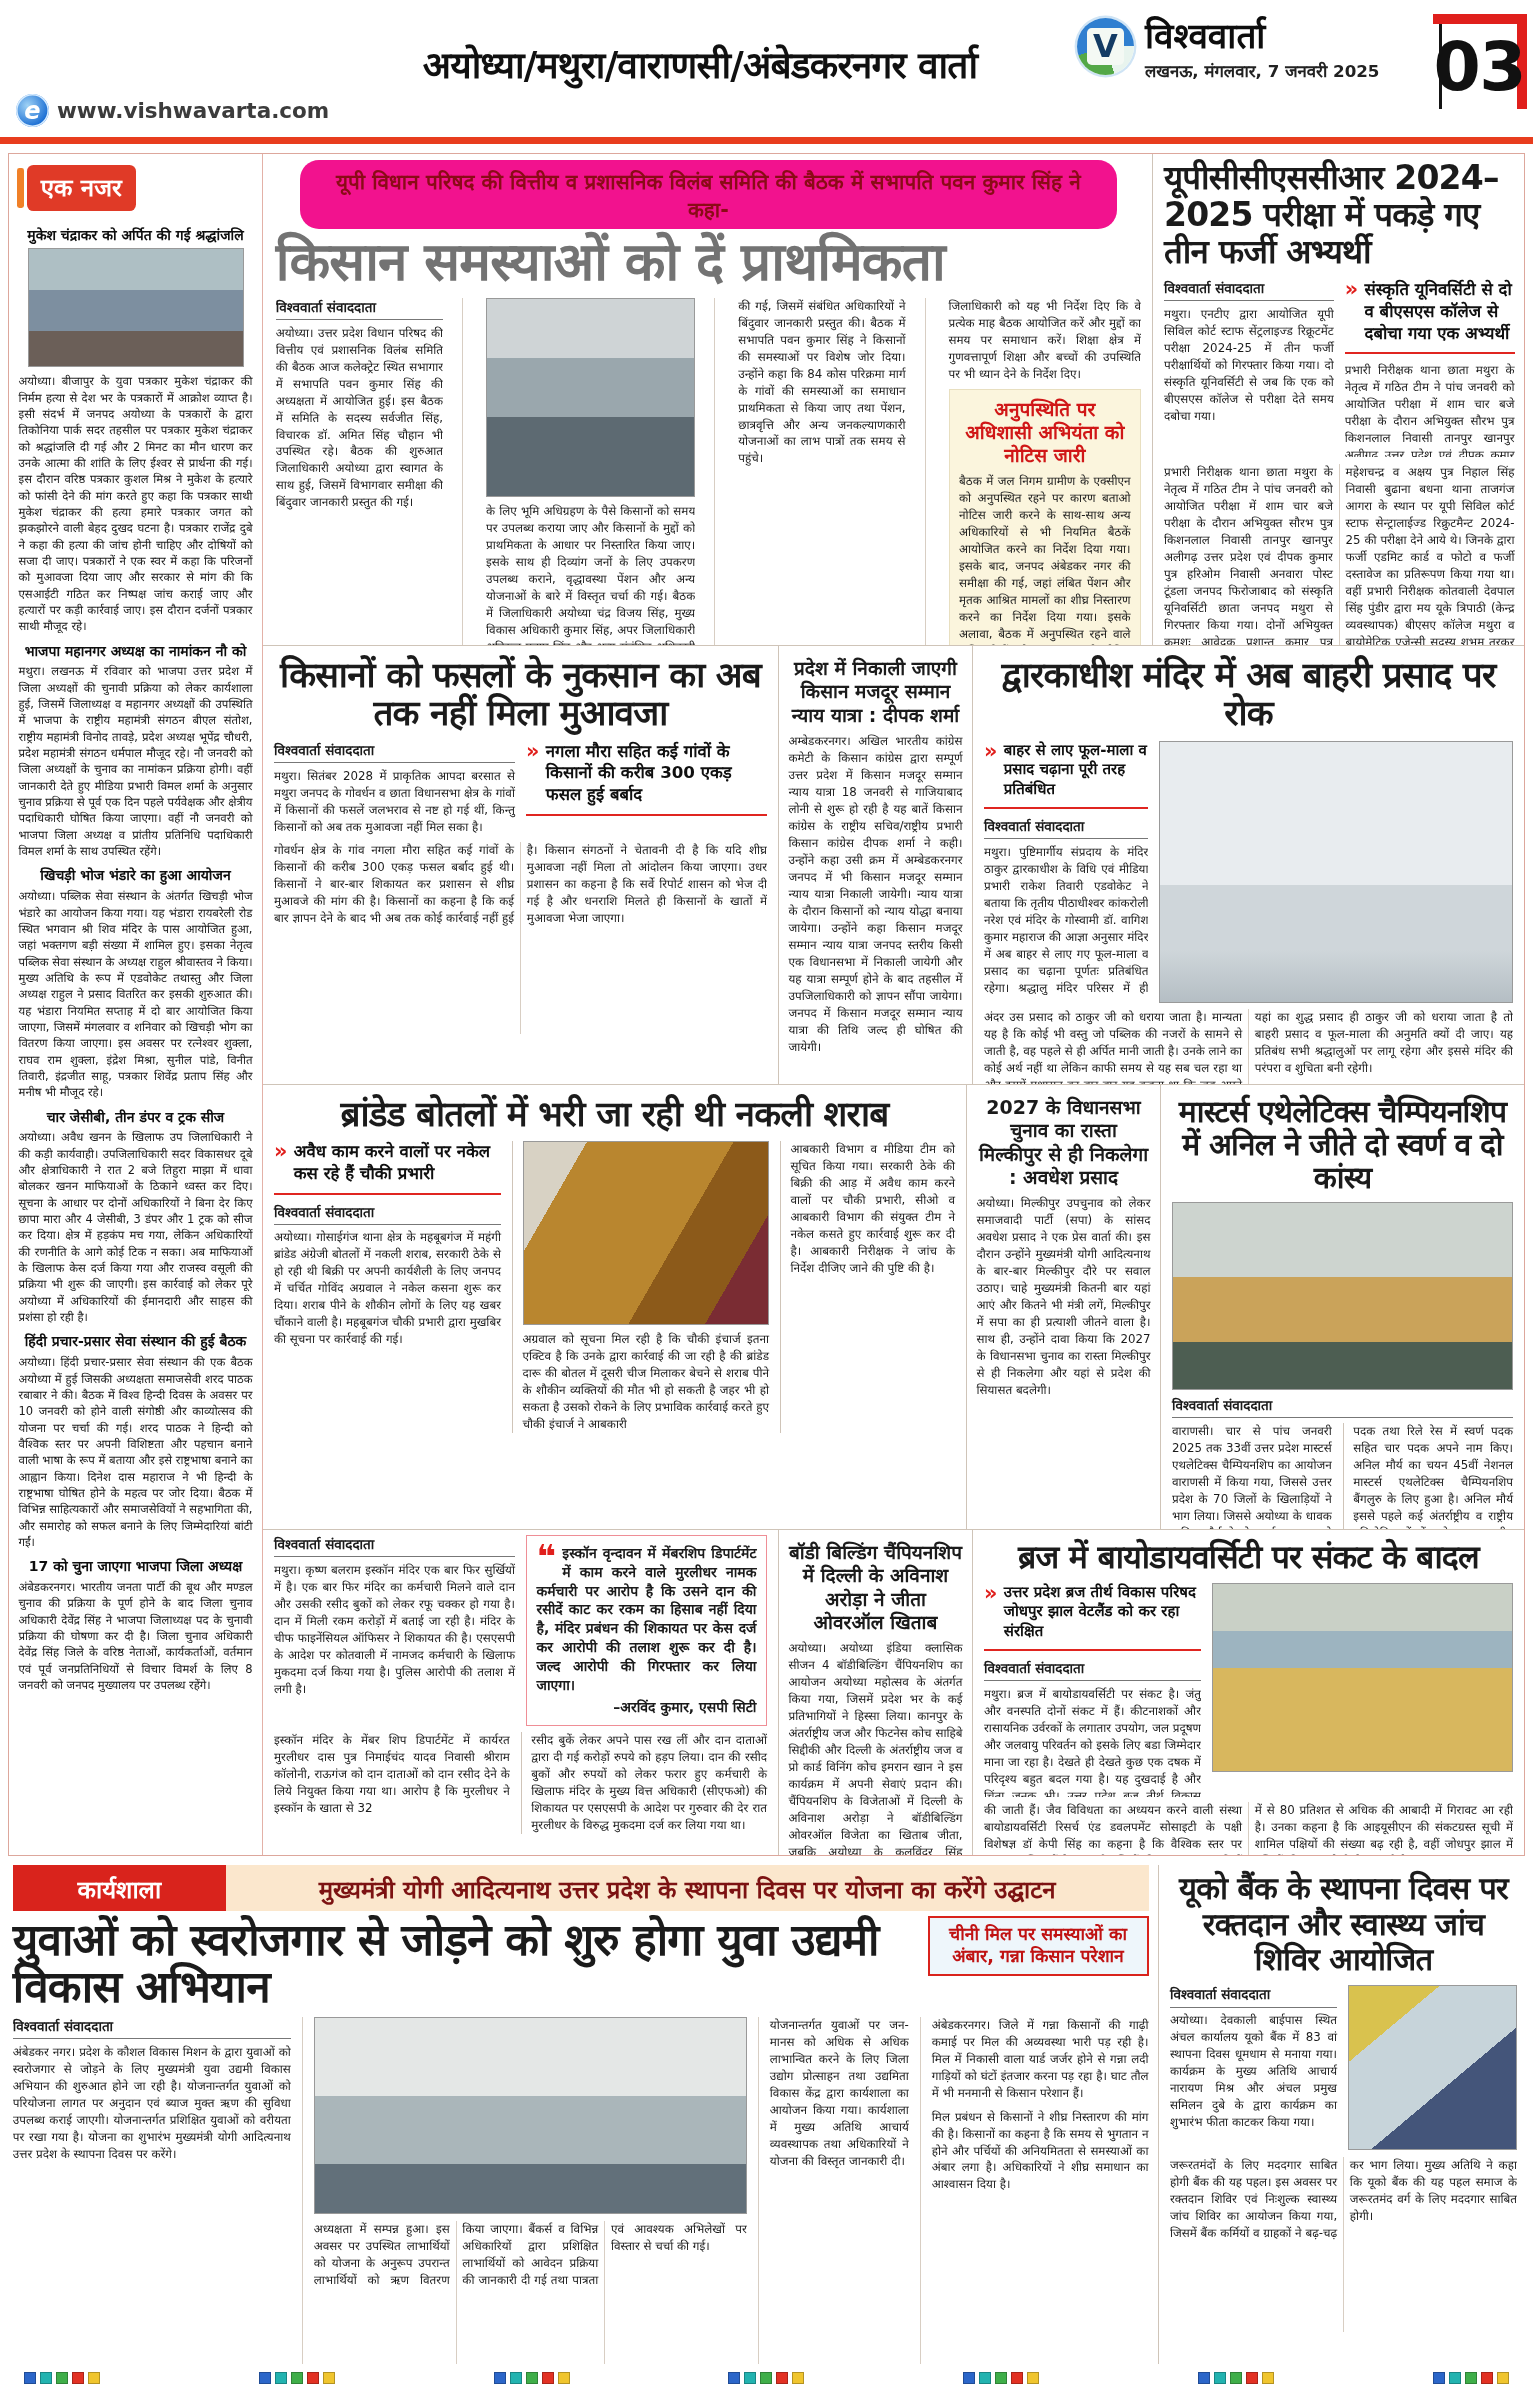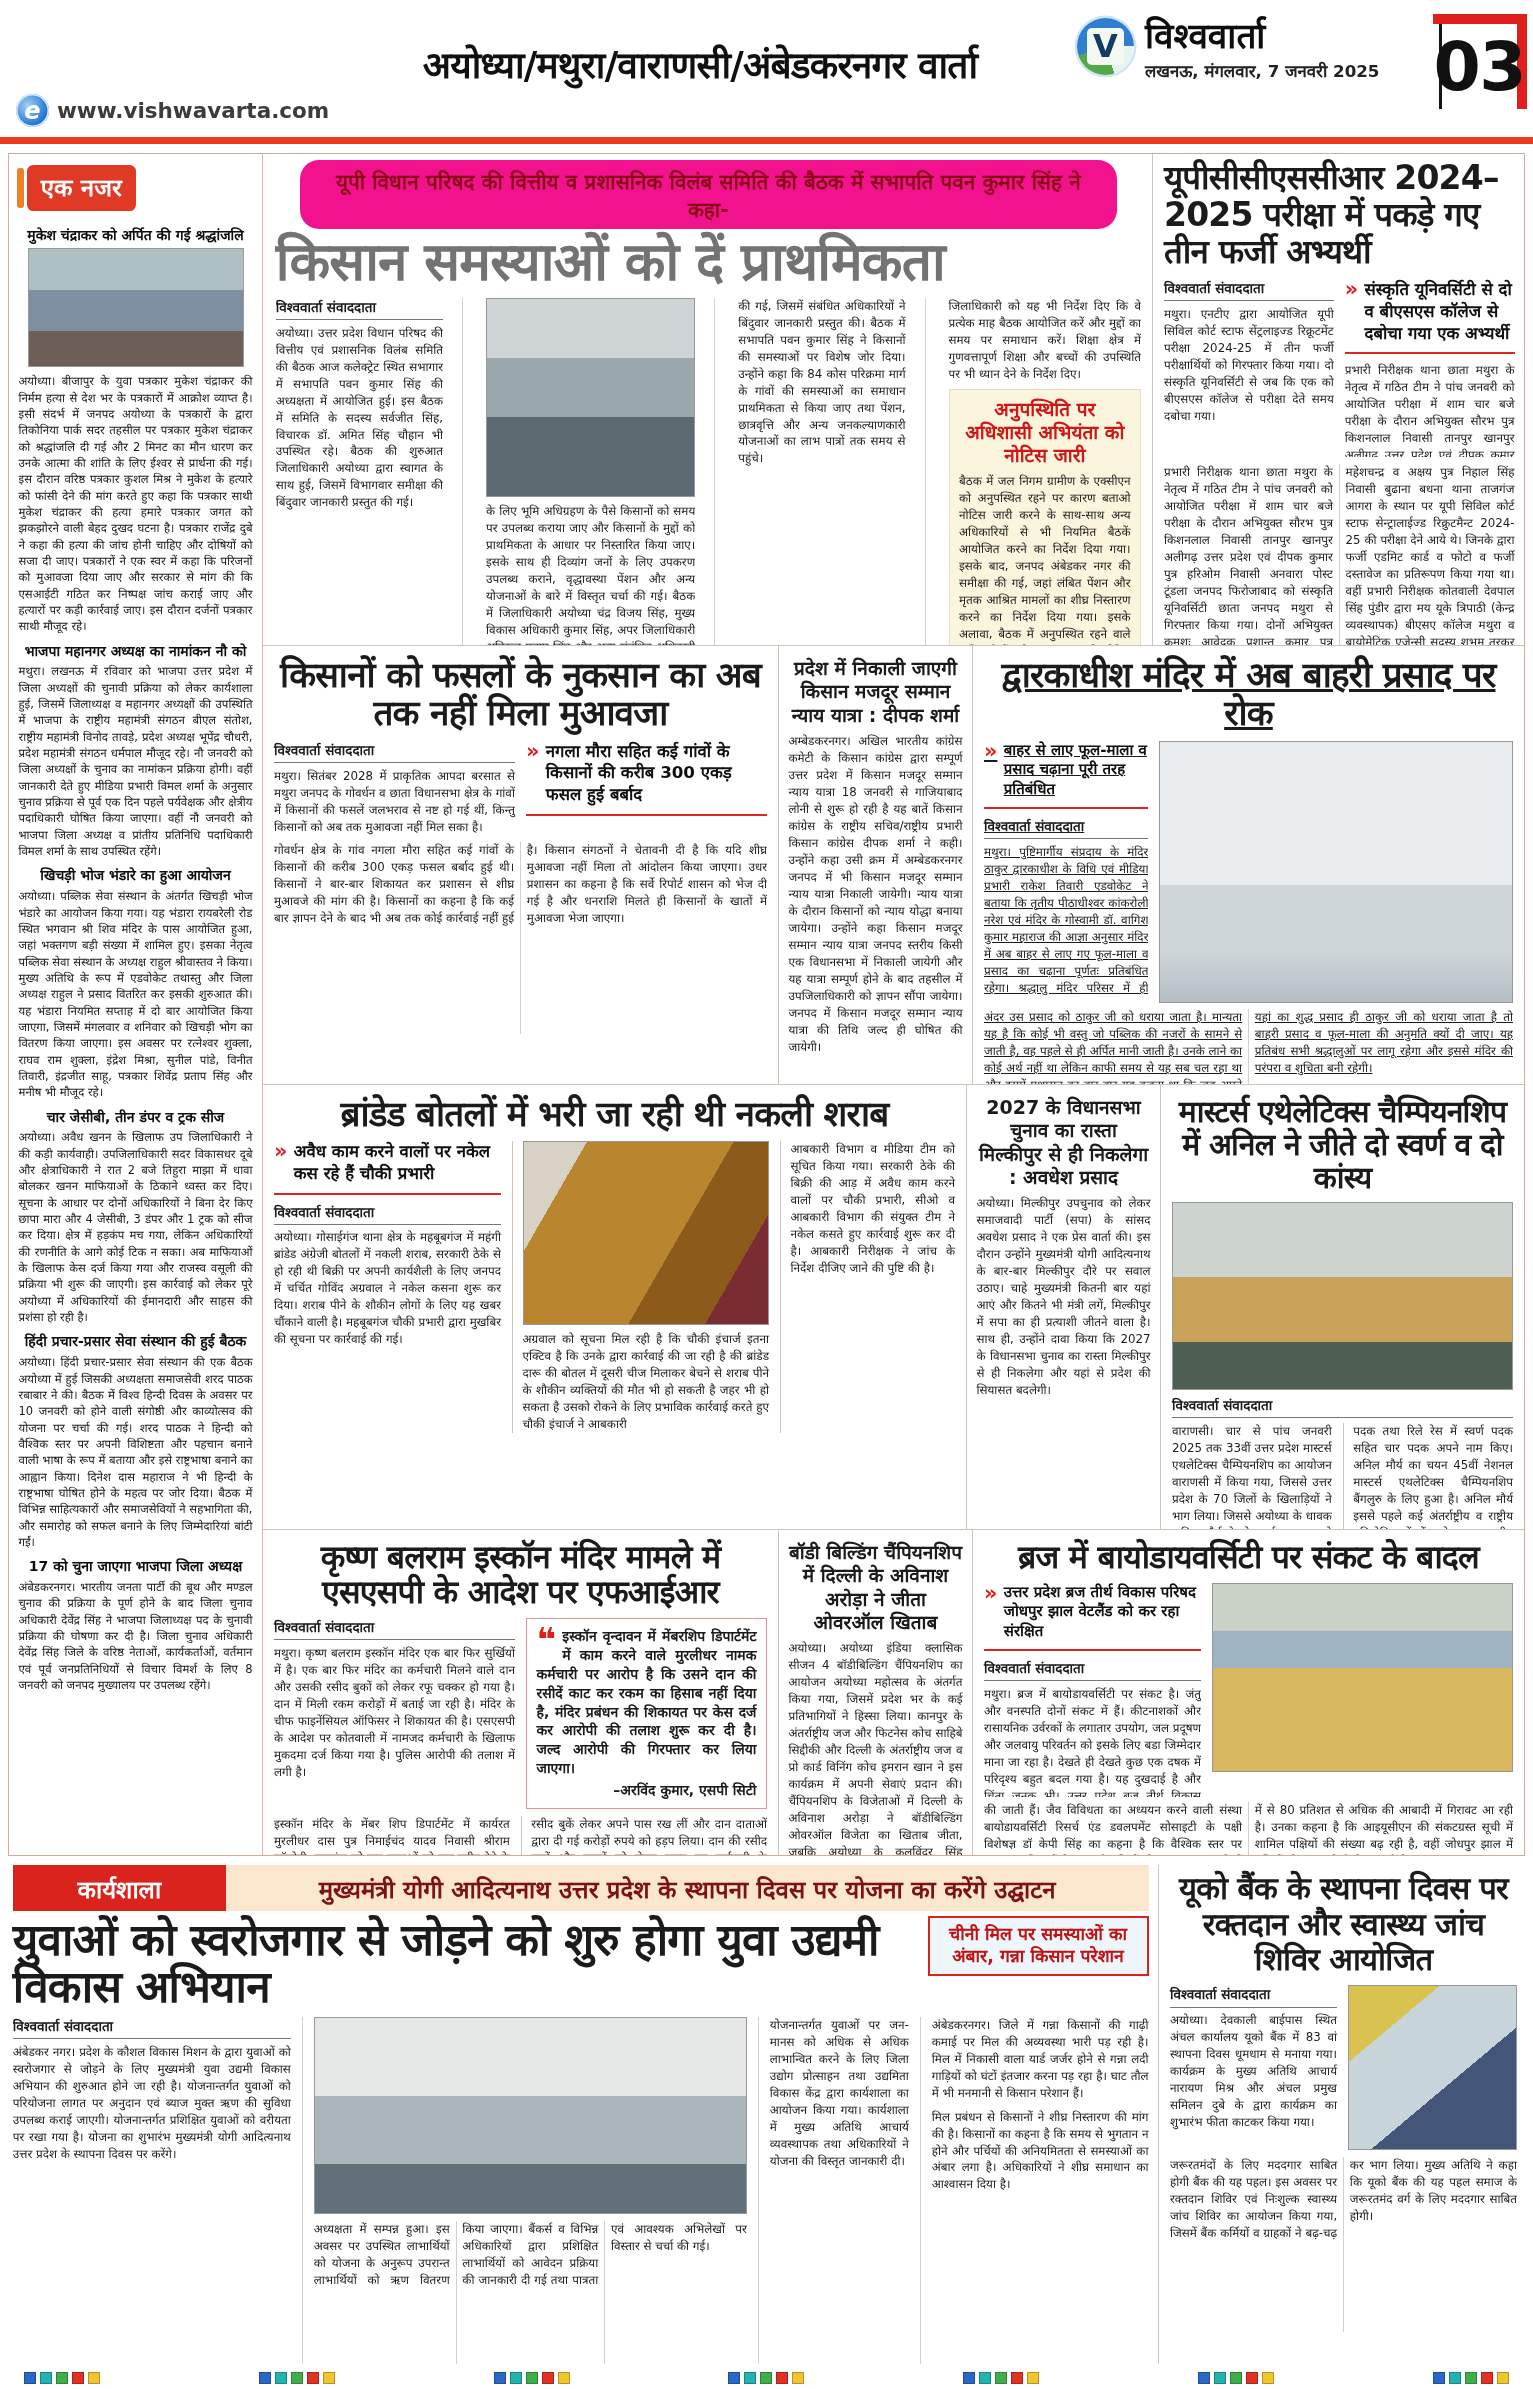"द्वारकाधीश मंदिर में अब बाहरी" .b2c { text-decoration: underline -> none }
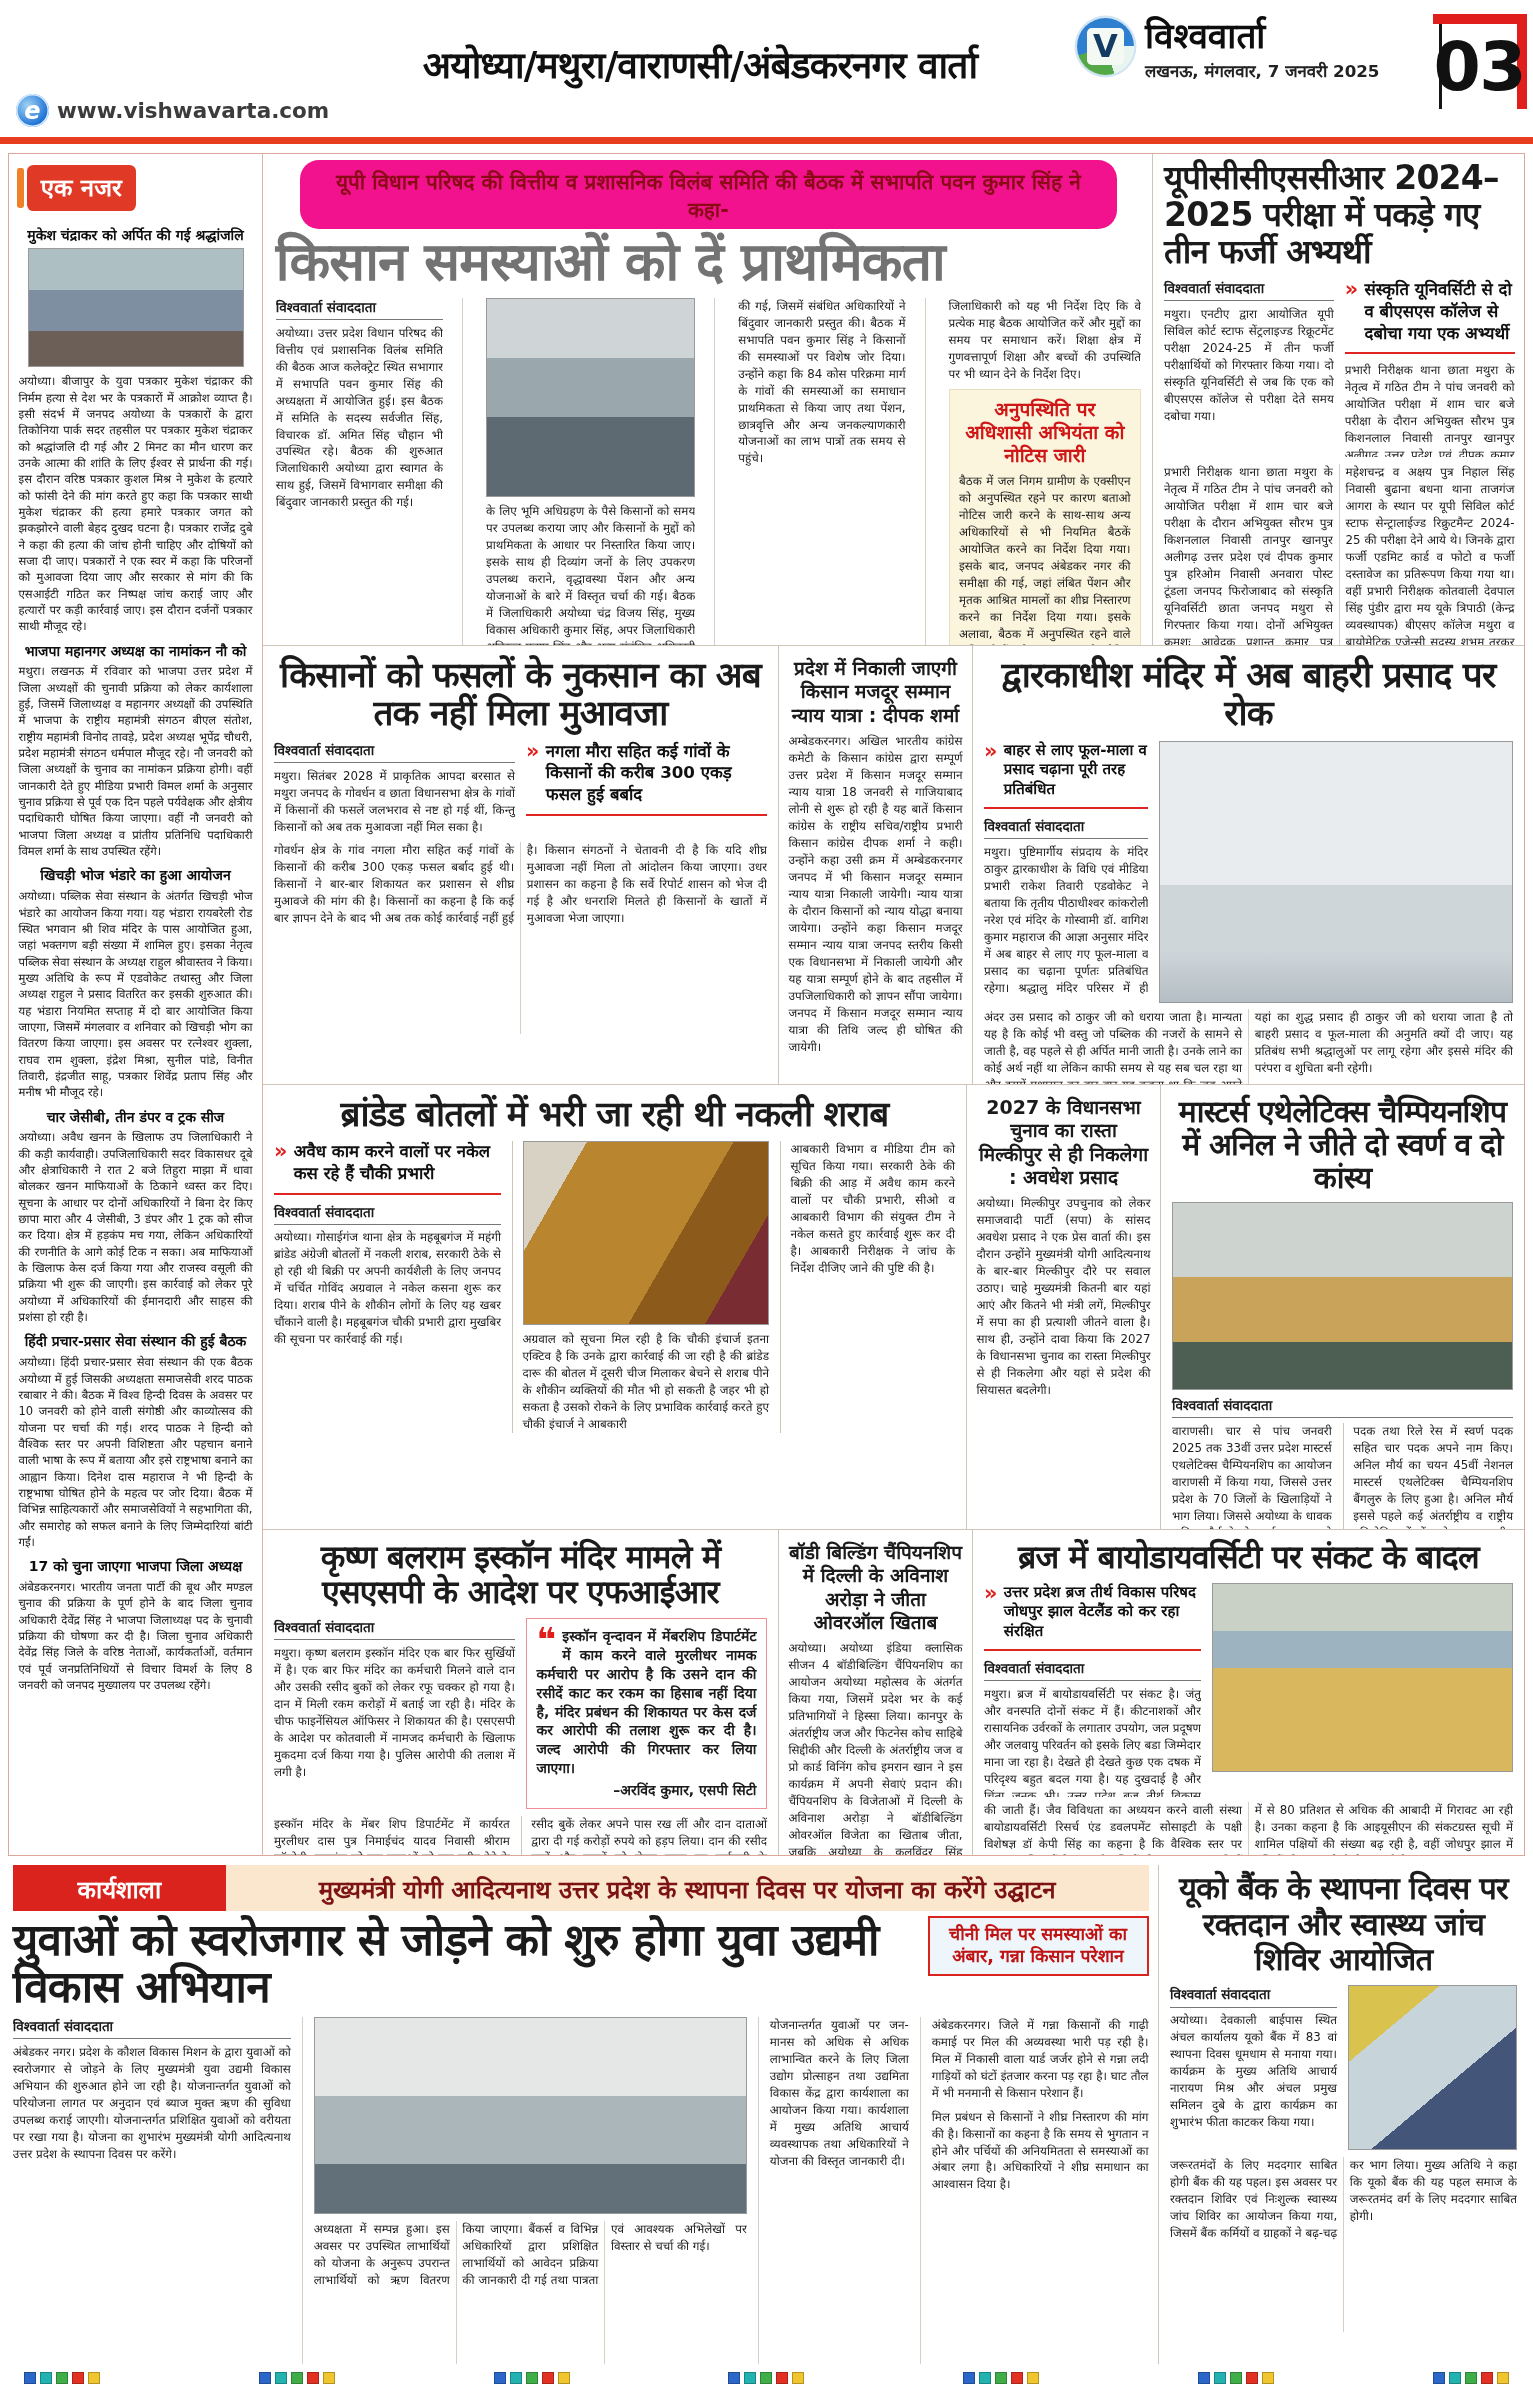"कृष्ण बलराम इस्कॉन मंदिर मामले" div.h-band { html: <div>कृष्ण बलराम इस्कॉन मंदिर मामले में एसएसपी के आदेश पर एफआईआर</div> -> none }
